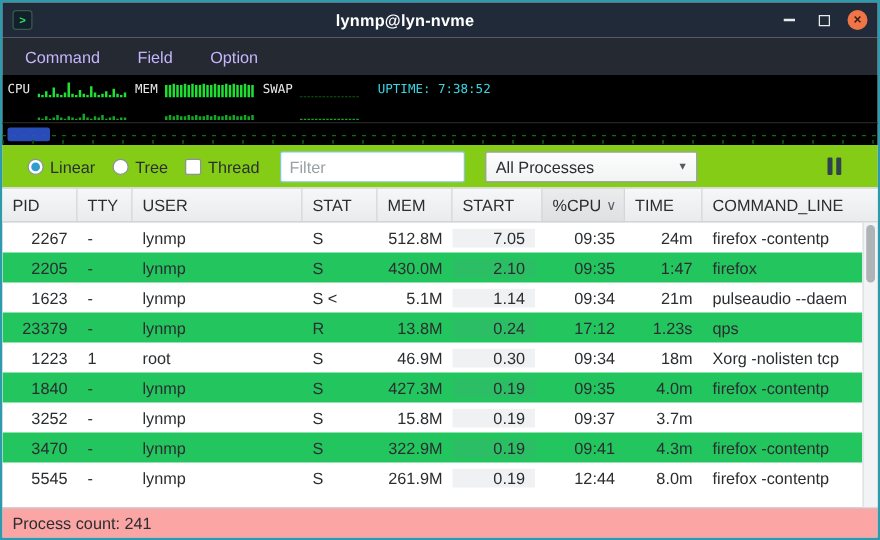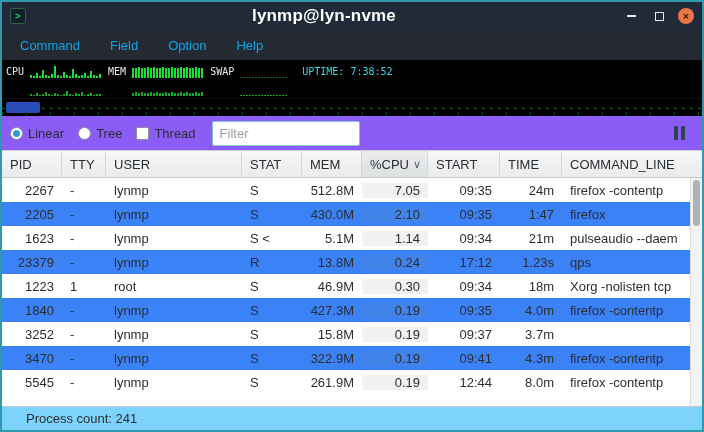"lynmp@lyn-nvme" .titlebar .title { font-size: 17px -> 13px }
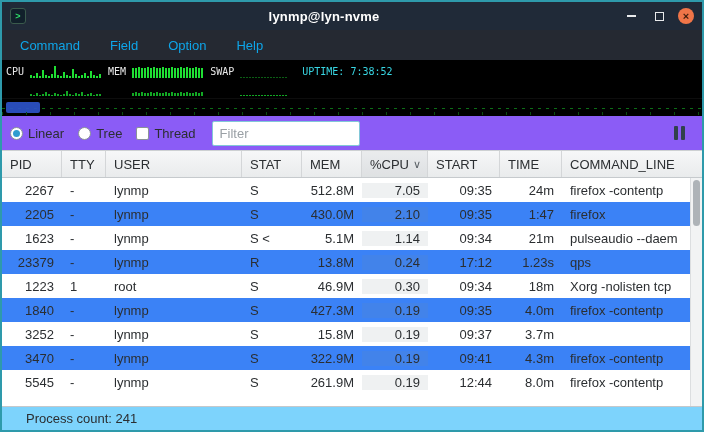"Command" .menubar { color: #0ea5e9 -> #c4b5fd }
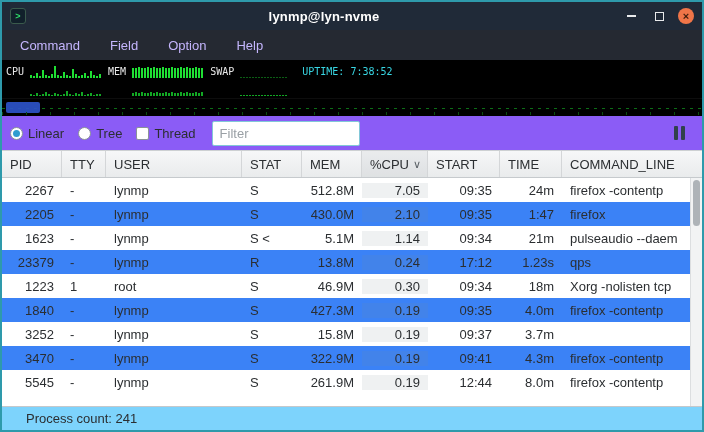"Help" span.menu-item { html: <span>Help</span> -> none }
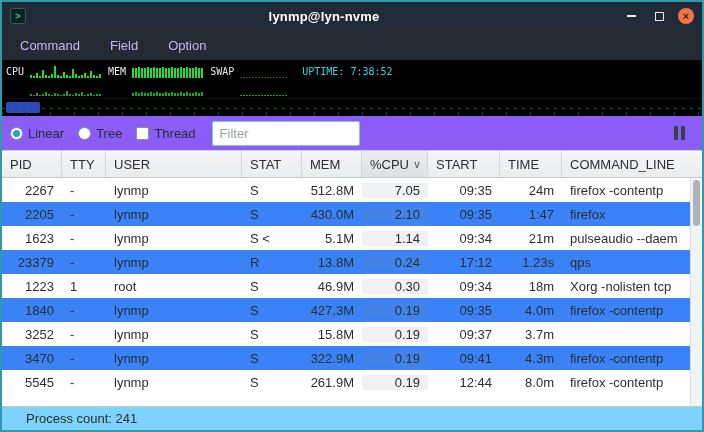"Linear" .controls { background: #8b5cf6 -> #84cc16; padding: 0 8px -> 0 20px }
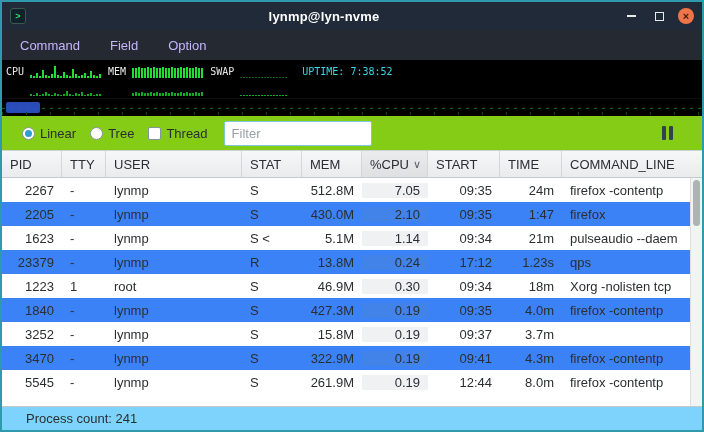"All Processes" div.combo { html: none -> <div> <span>All Processes</span> <span>▾</span> </div> }
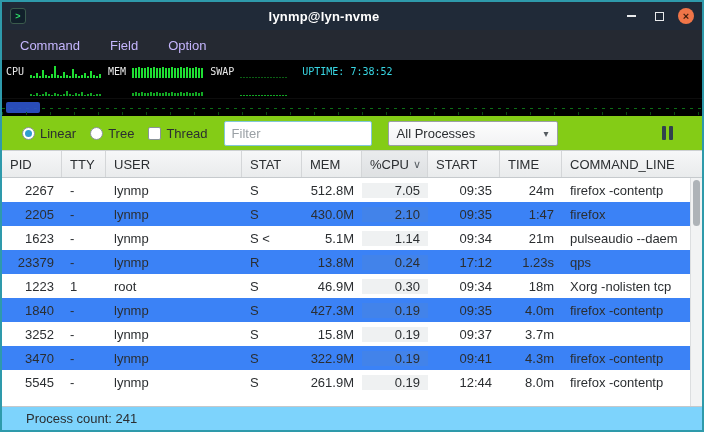"%CPU" div.th { order: before "START" -> after "START" }
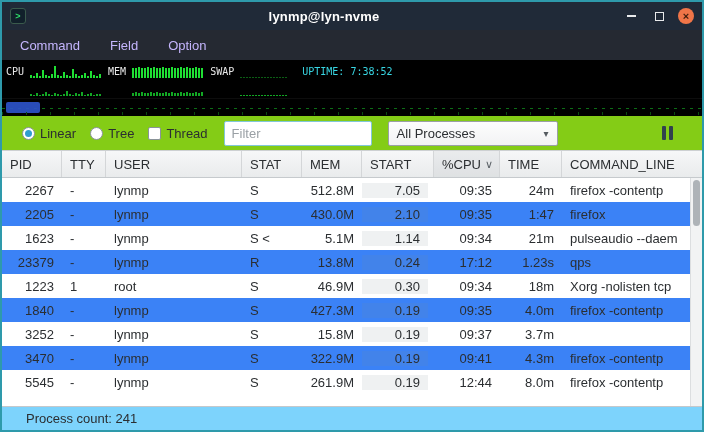"2205" .tr.alt { background: #3b82f6 -> #22c55e }
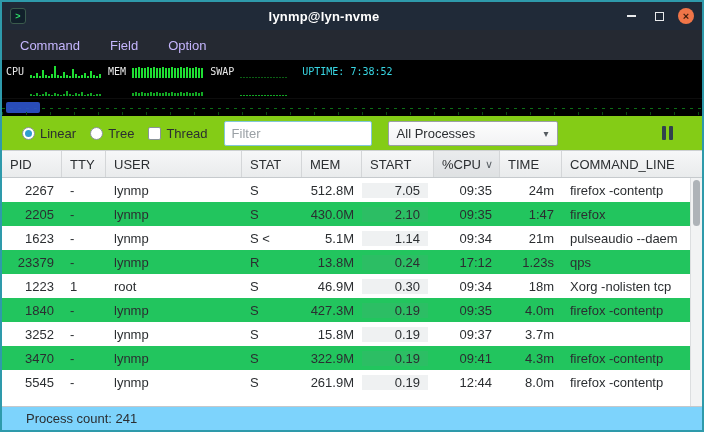"Process count: 241" .statusbar { background: #7dd3fc -> #fca5a5; padding: 0 24px -> 0 8px }
